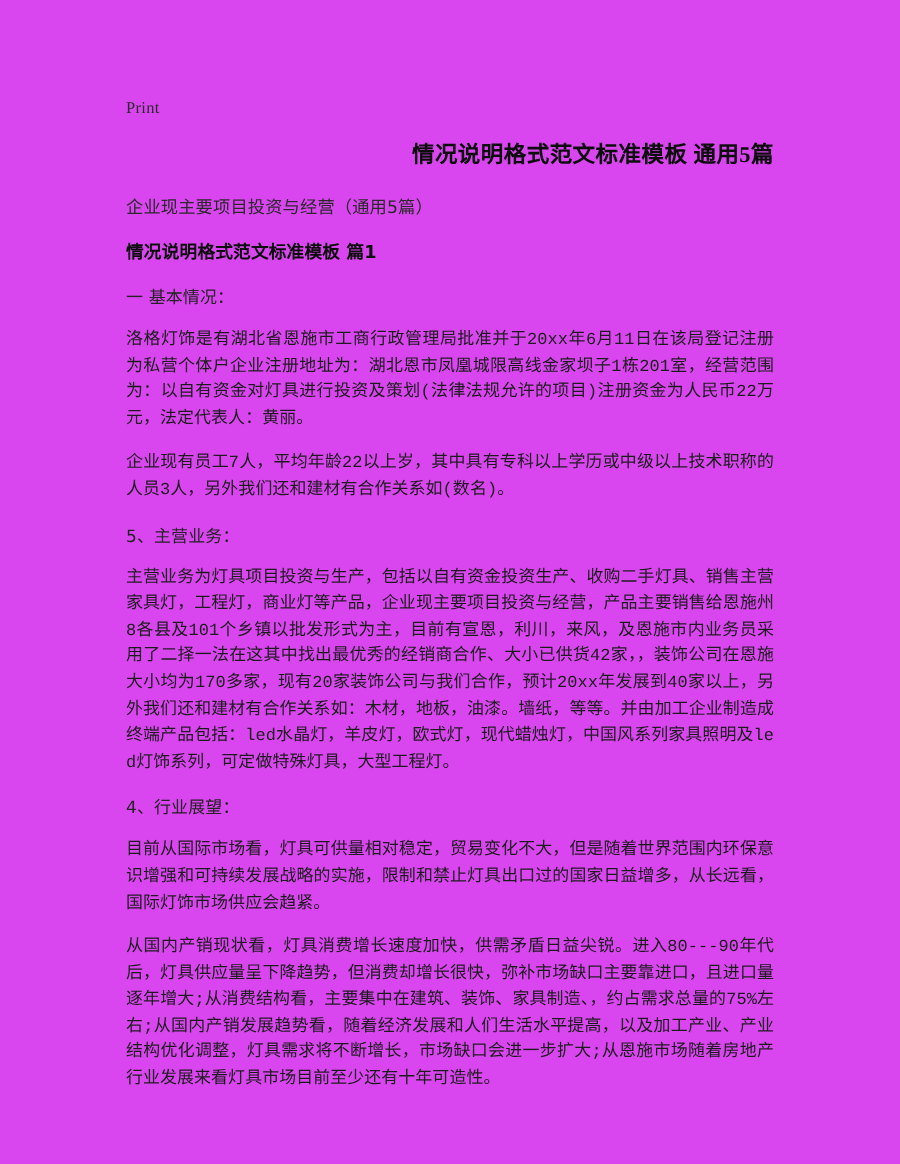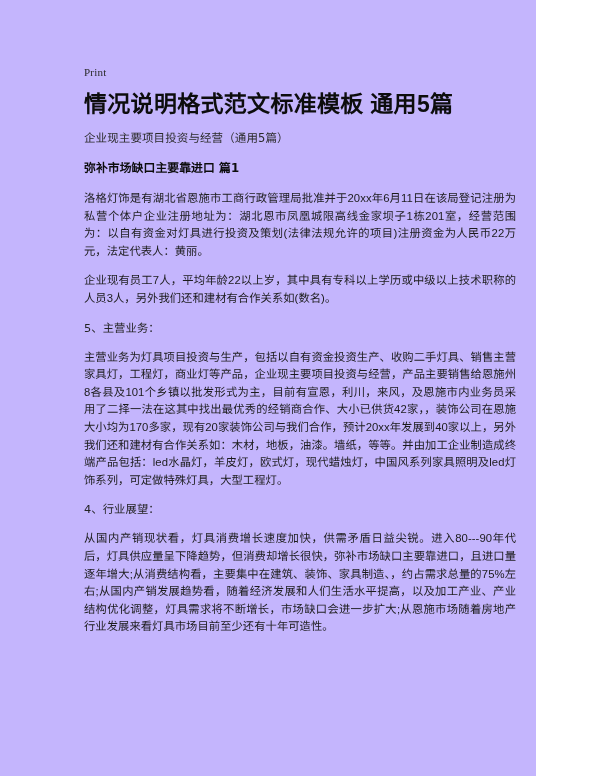"Print" .page { background: #c4b5fd -> #d946ef; width: 536px -> 600px }
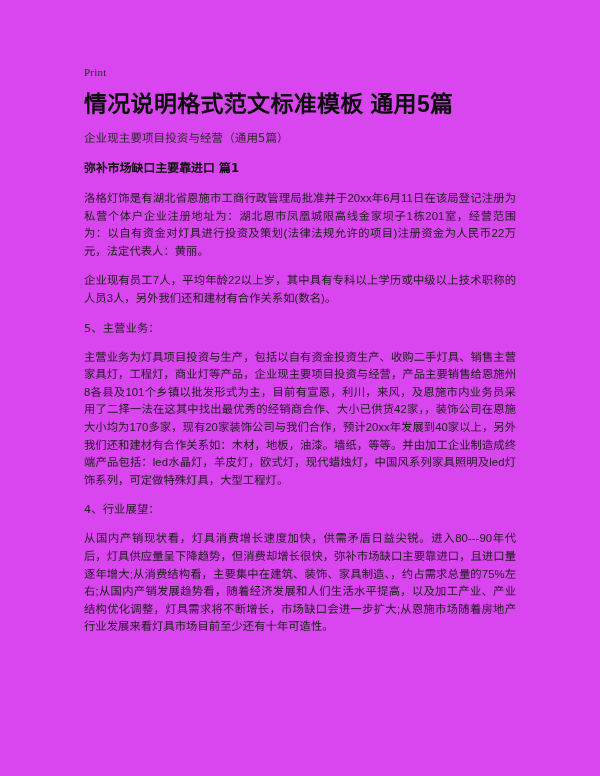"情况说明格式范文标准模板 通用5篇" .doc-title { font-family: Liberation Sans, sans-serif -> Liberation Serif, serif; font-size: 23px -> 15px; text-align: left -> right }
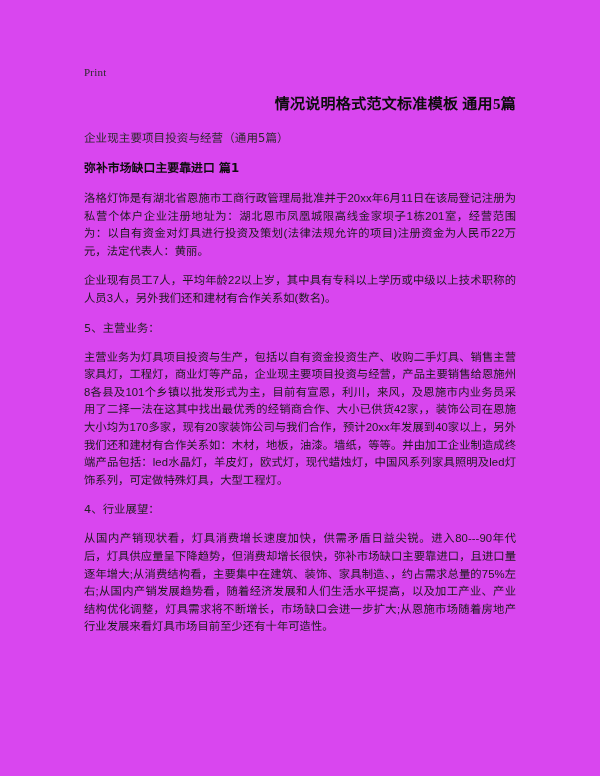"弥补市场缺口主要靠进口 篇1" div.section-heading { text: 弥补市场缺口主要靠进口 -> 情况说明格式范文标准模板 }
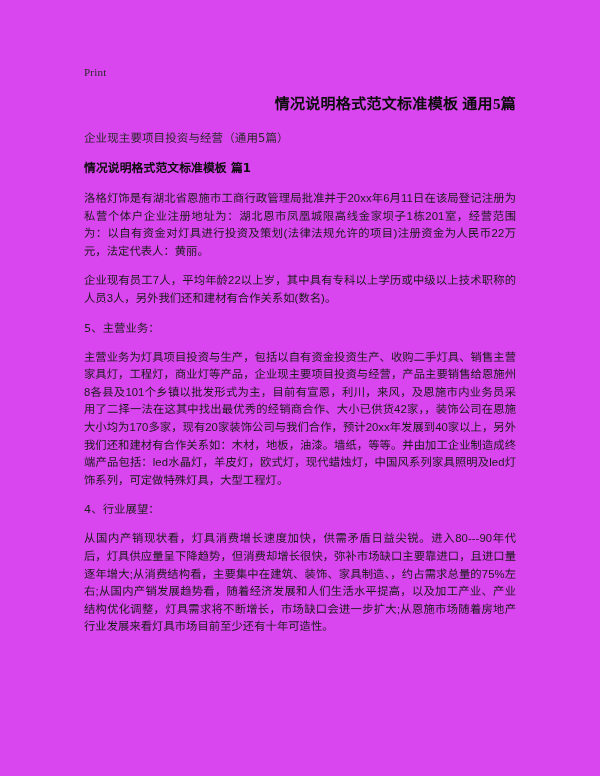"一 基本情况：" div.sub-heading { html: none -> <div>一 基本情况：</div> }
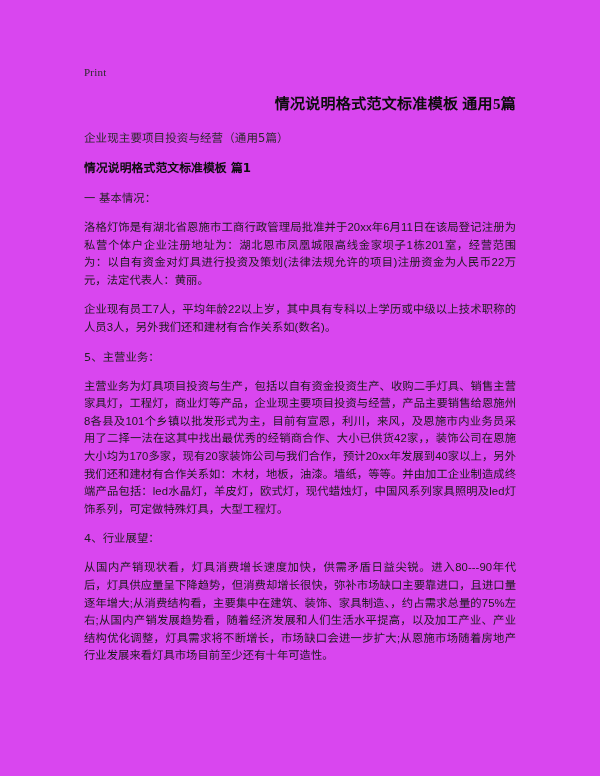"洛格灯饰是有湖北省恩施市工商行政管理局批准并于20xx年6月11日在该局登记注册" p.body-text { font-family: Liberation Sans, sans-serif -> Liberation Mono, monospace }
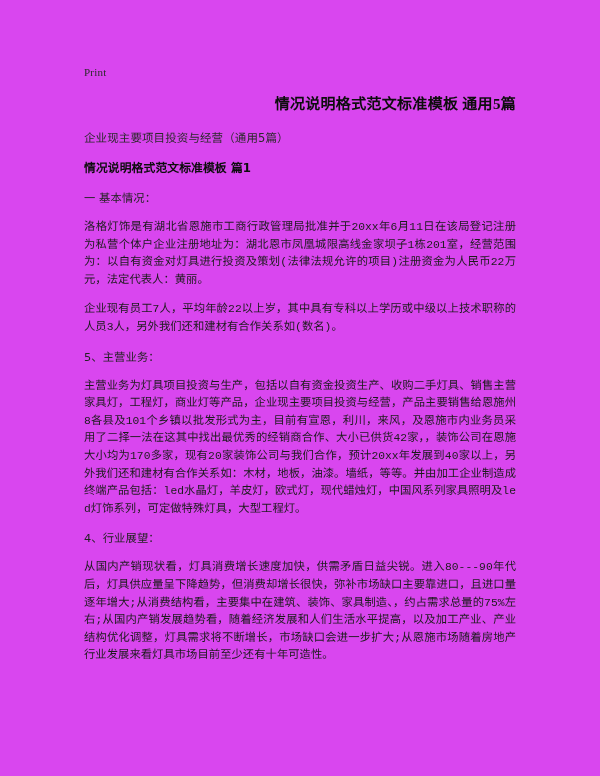"目前从国际市场看，灯具可供量相对稳定，贸易变化不大，但是随着世界范围内环保意识增" p.body-text { html: none -> <p>目前从国际市场看，灯具可供量相对稳定，贸易变化不大，但是随着世界范围内环保意识增强和可持续发展战略的实施，限制和禁止灯具出口过的国家日益增多，从长远看，国际灯饰市场供应会趋紧。</p> }
